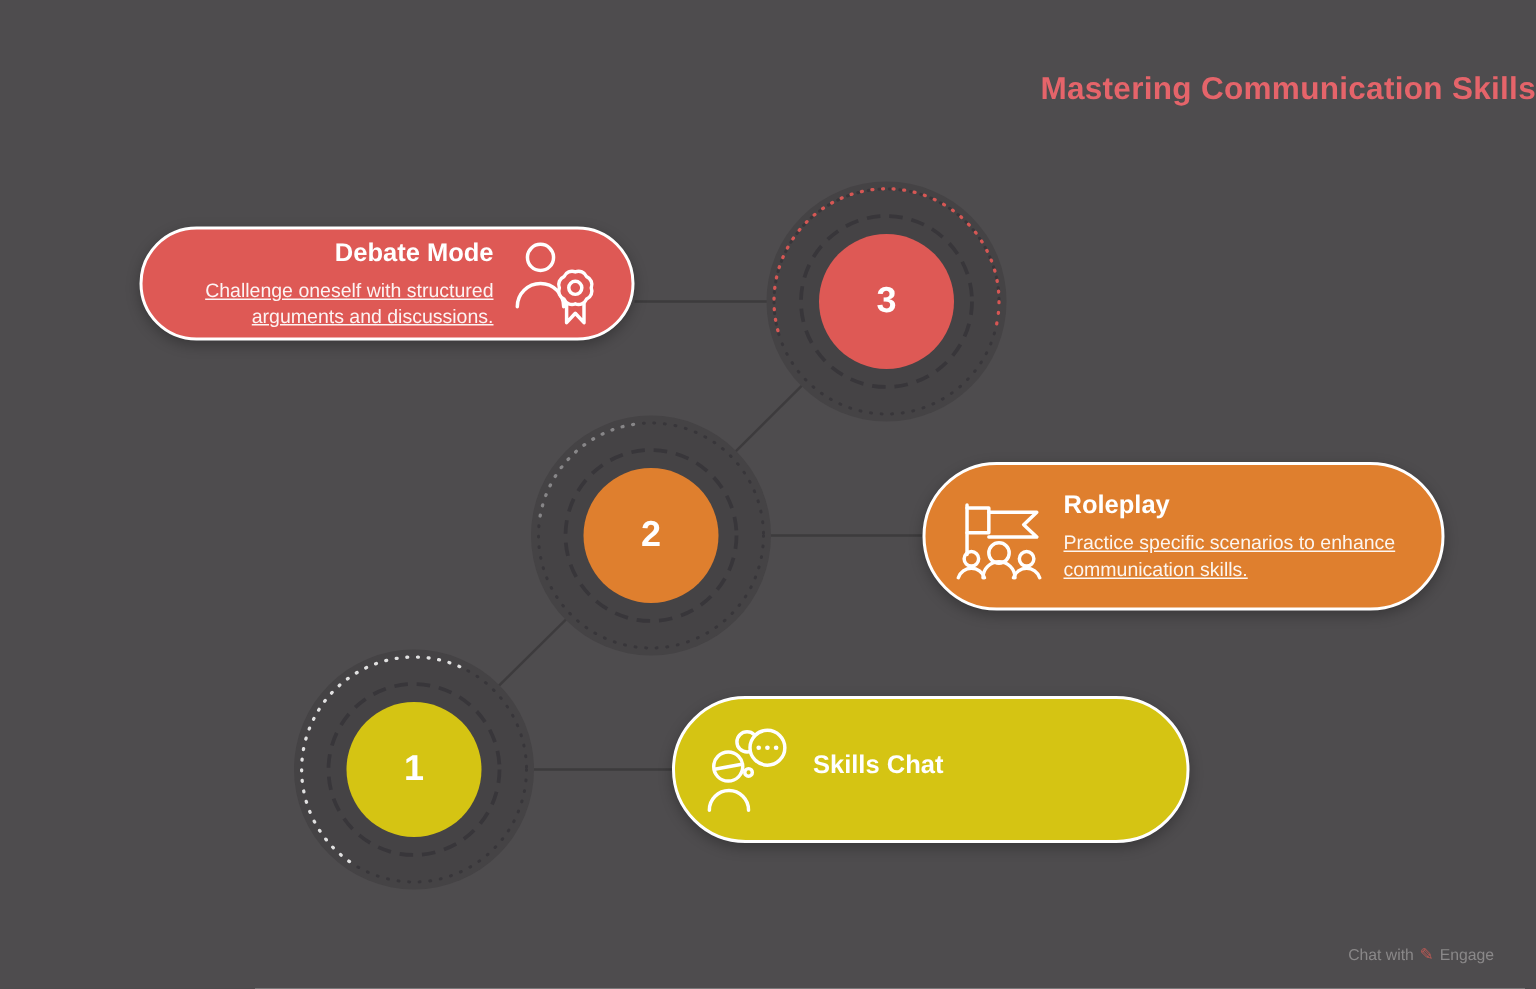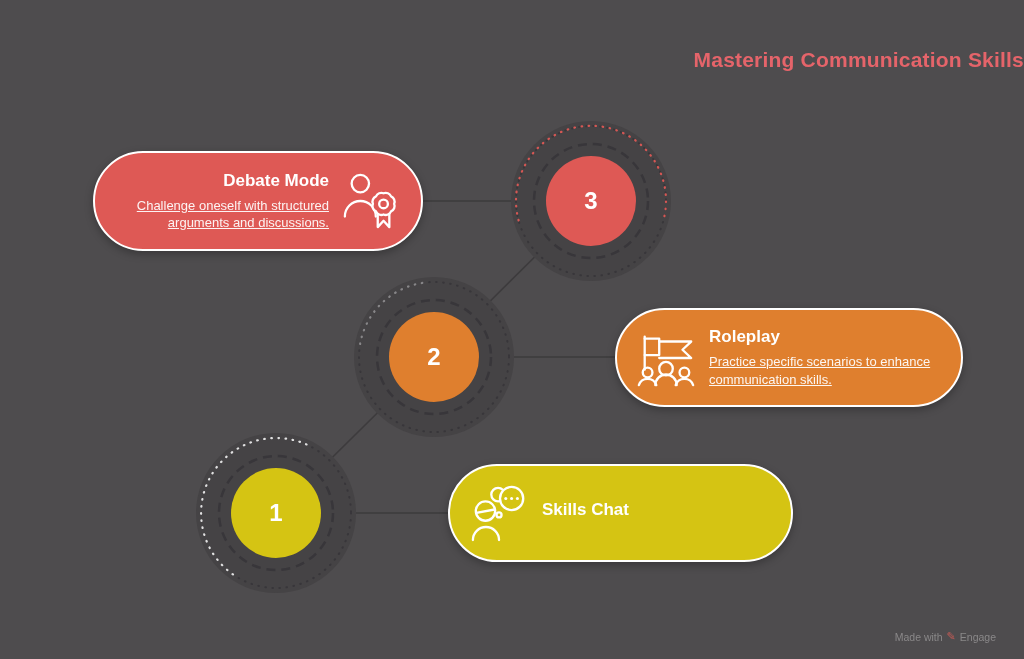"Debate Mode" div.card { height: 100px -> 76px }
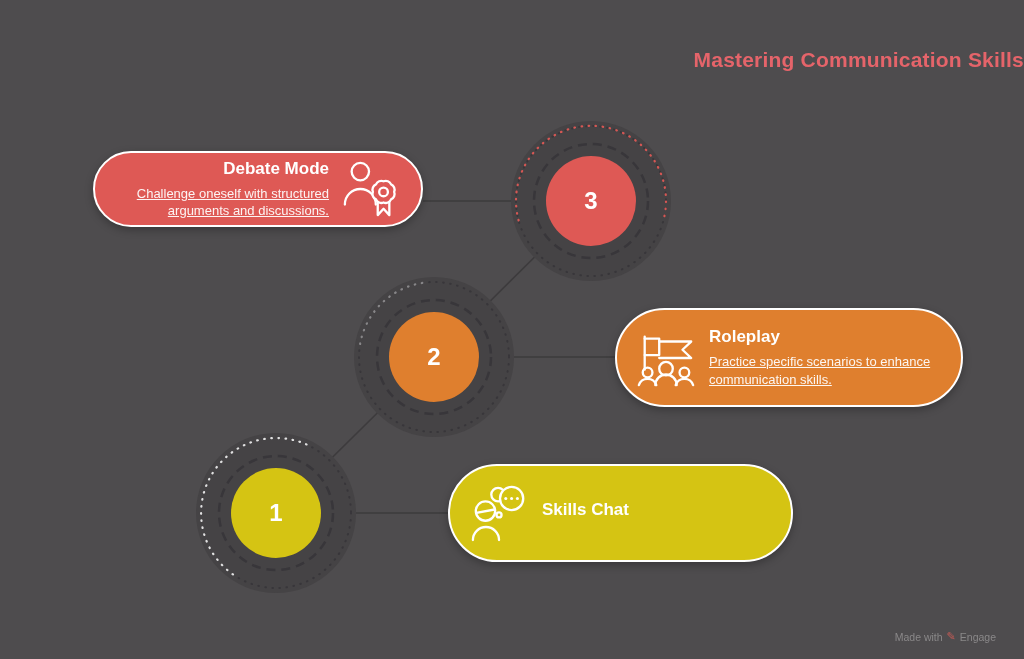"Made with" span { text: Made -> Chat }
